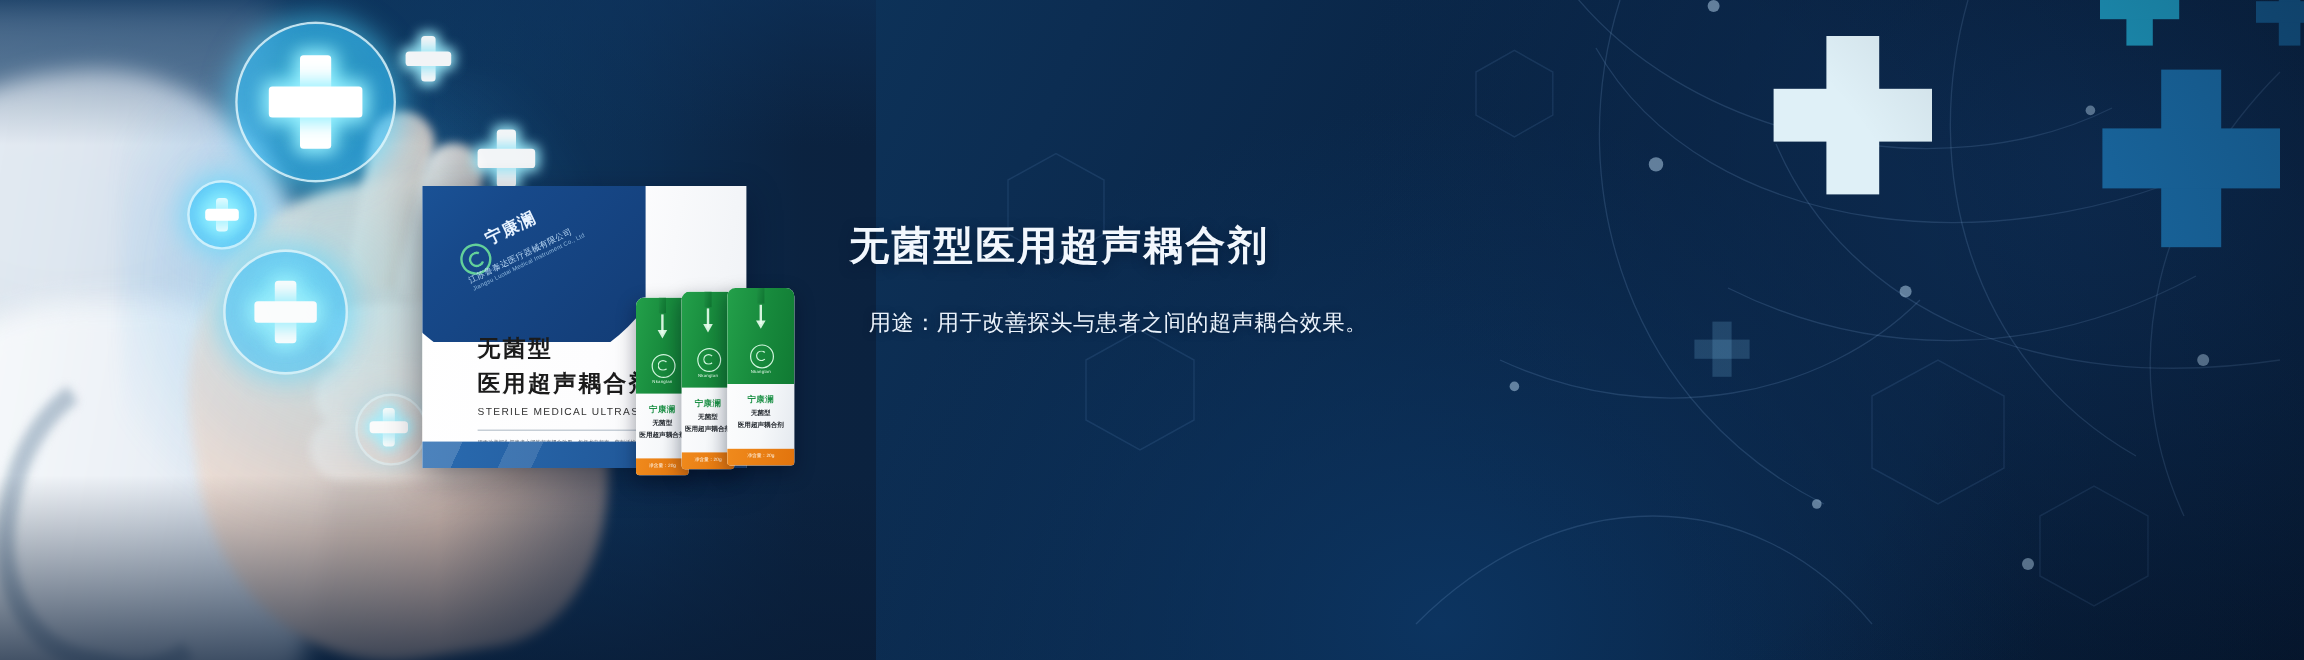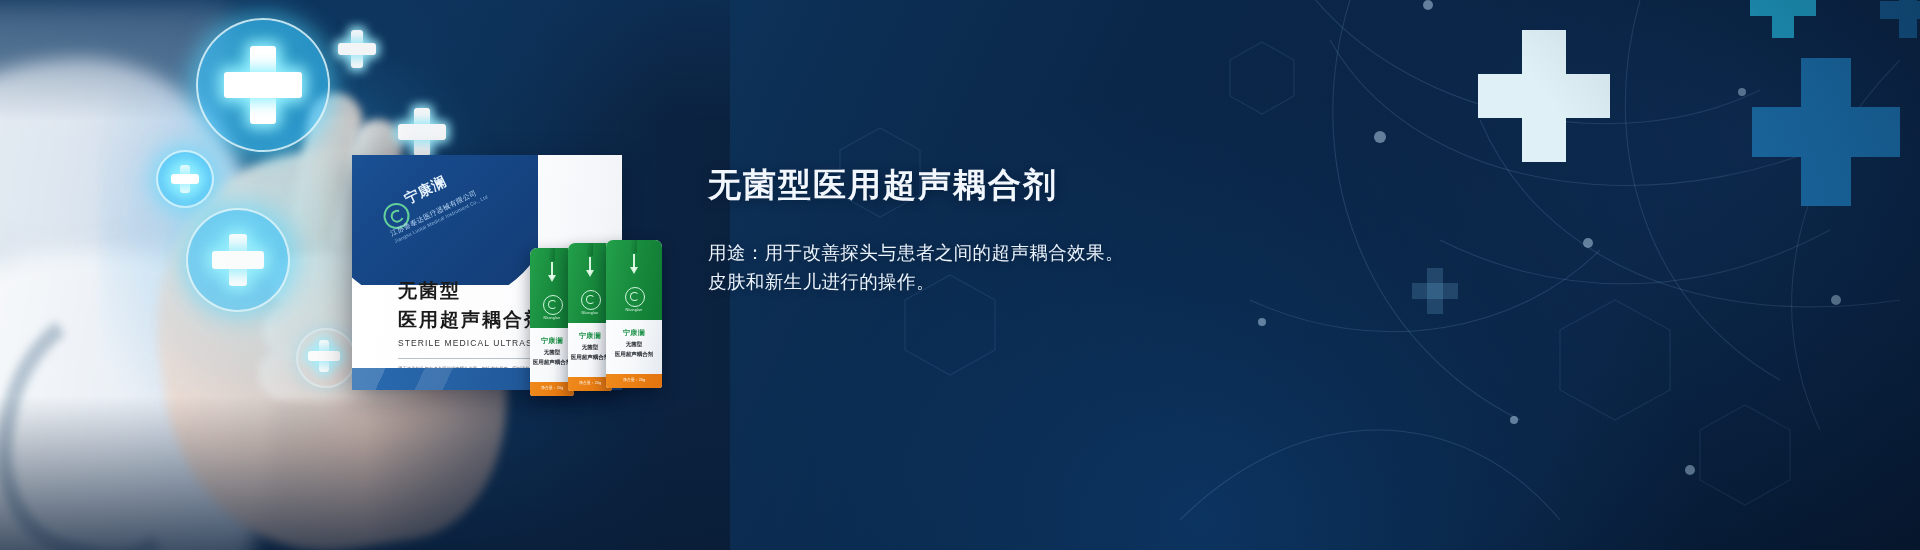"无菌型医用超声耦合剂" .title { top: 163px -> 183px }
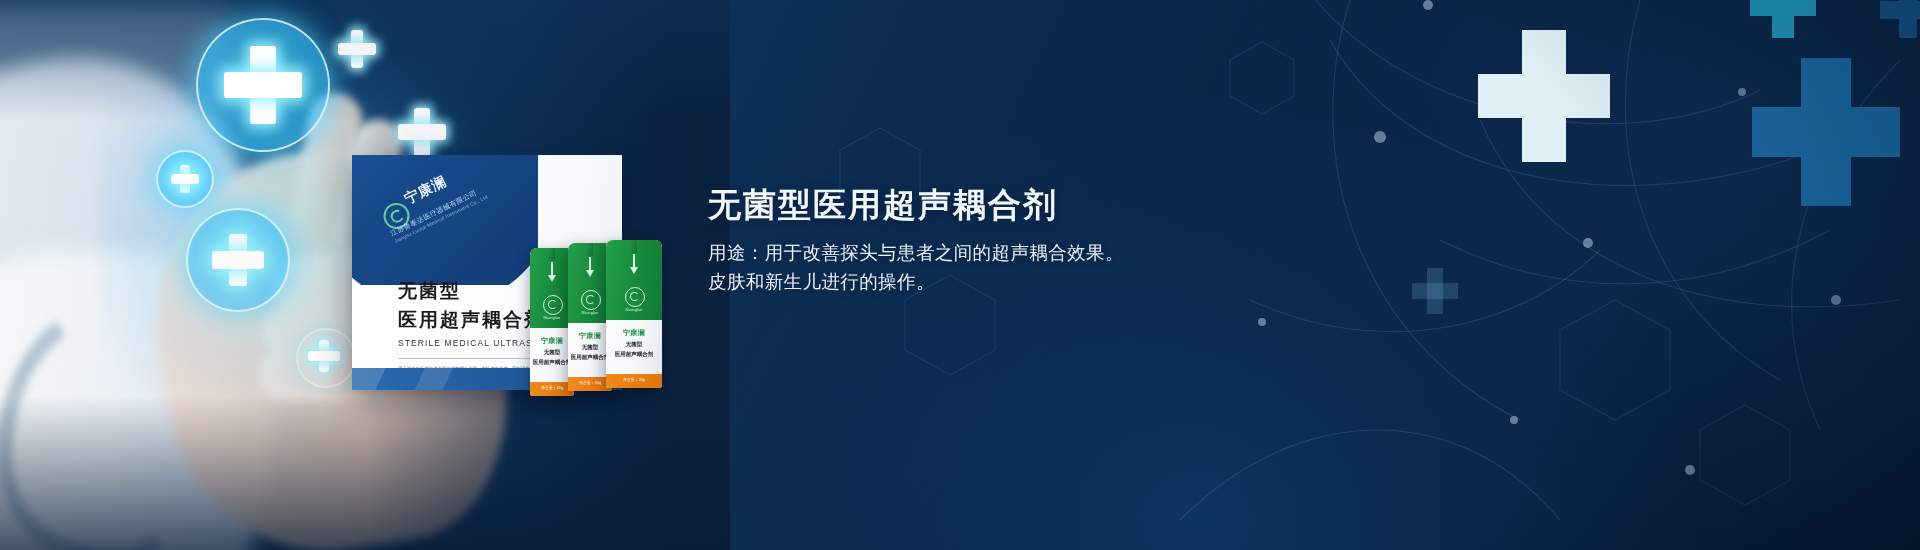"用途：用于改善探头与患者之间的超声耦合效果。" .para p { margin: 0 -> 16px }
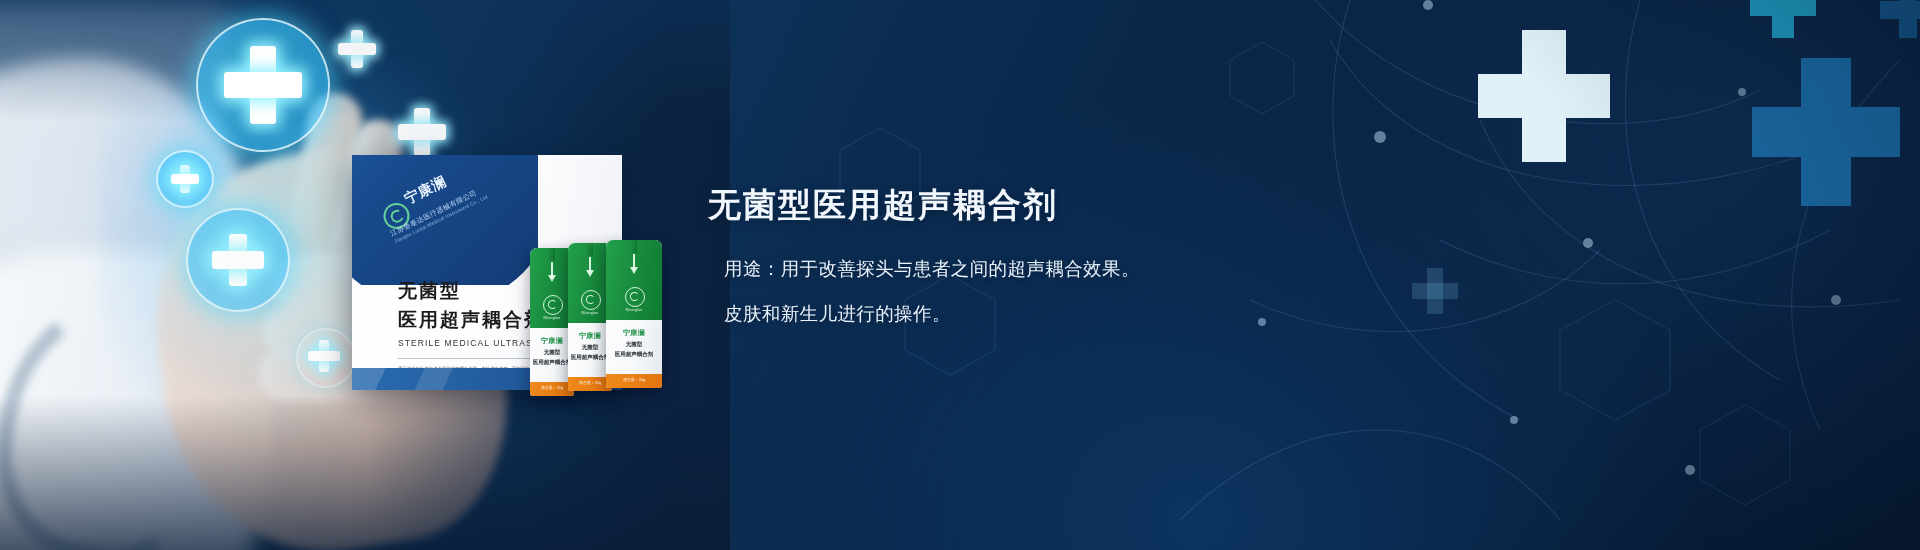"皮肤和新生儿进行的操作。" p { html: <p>皮肤和新生儿进行的操作。</p> -> none }
